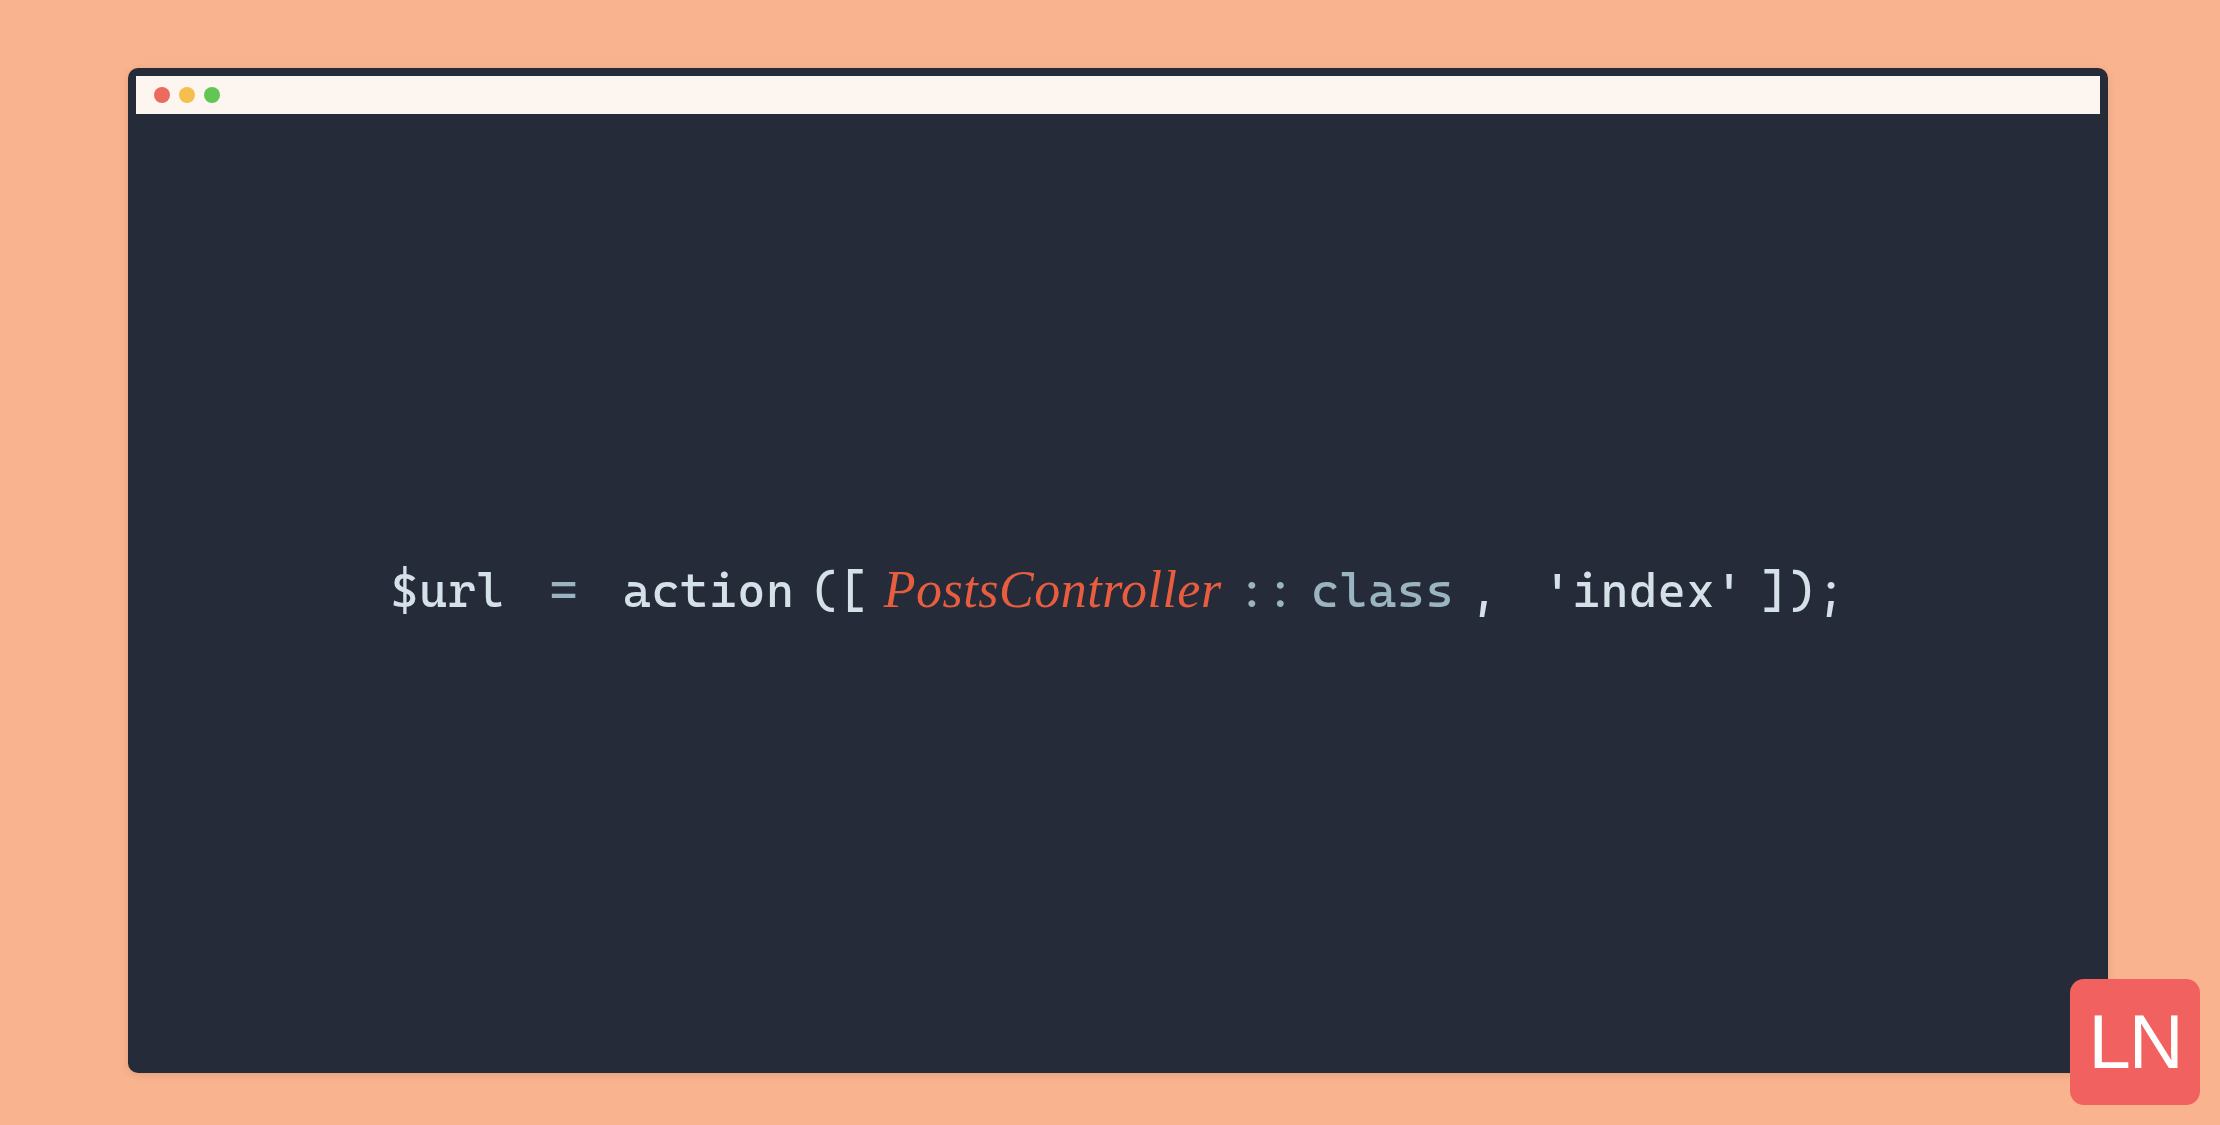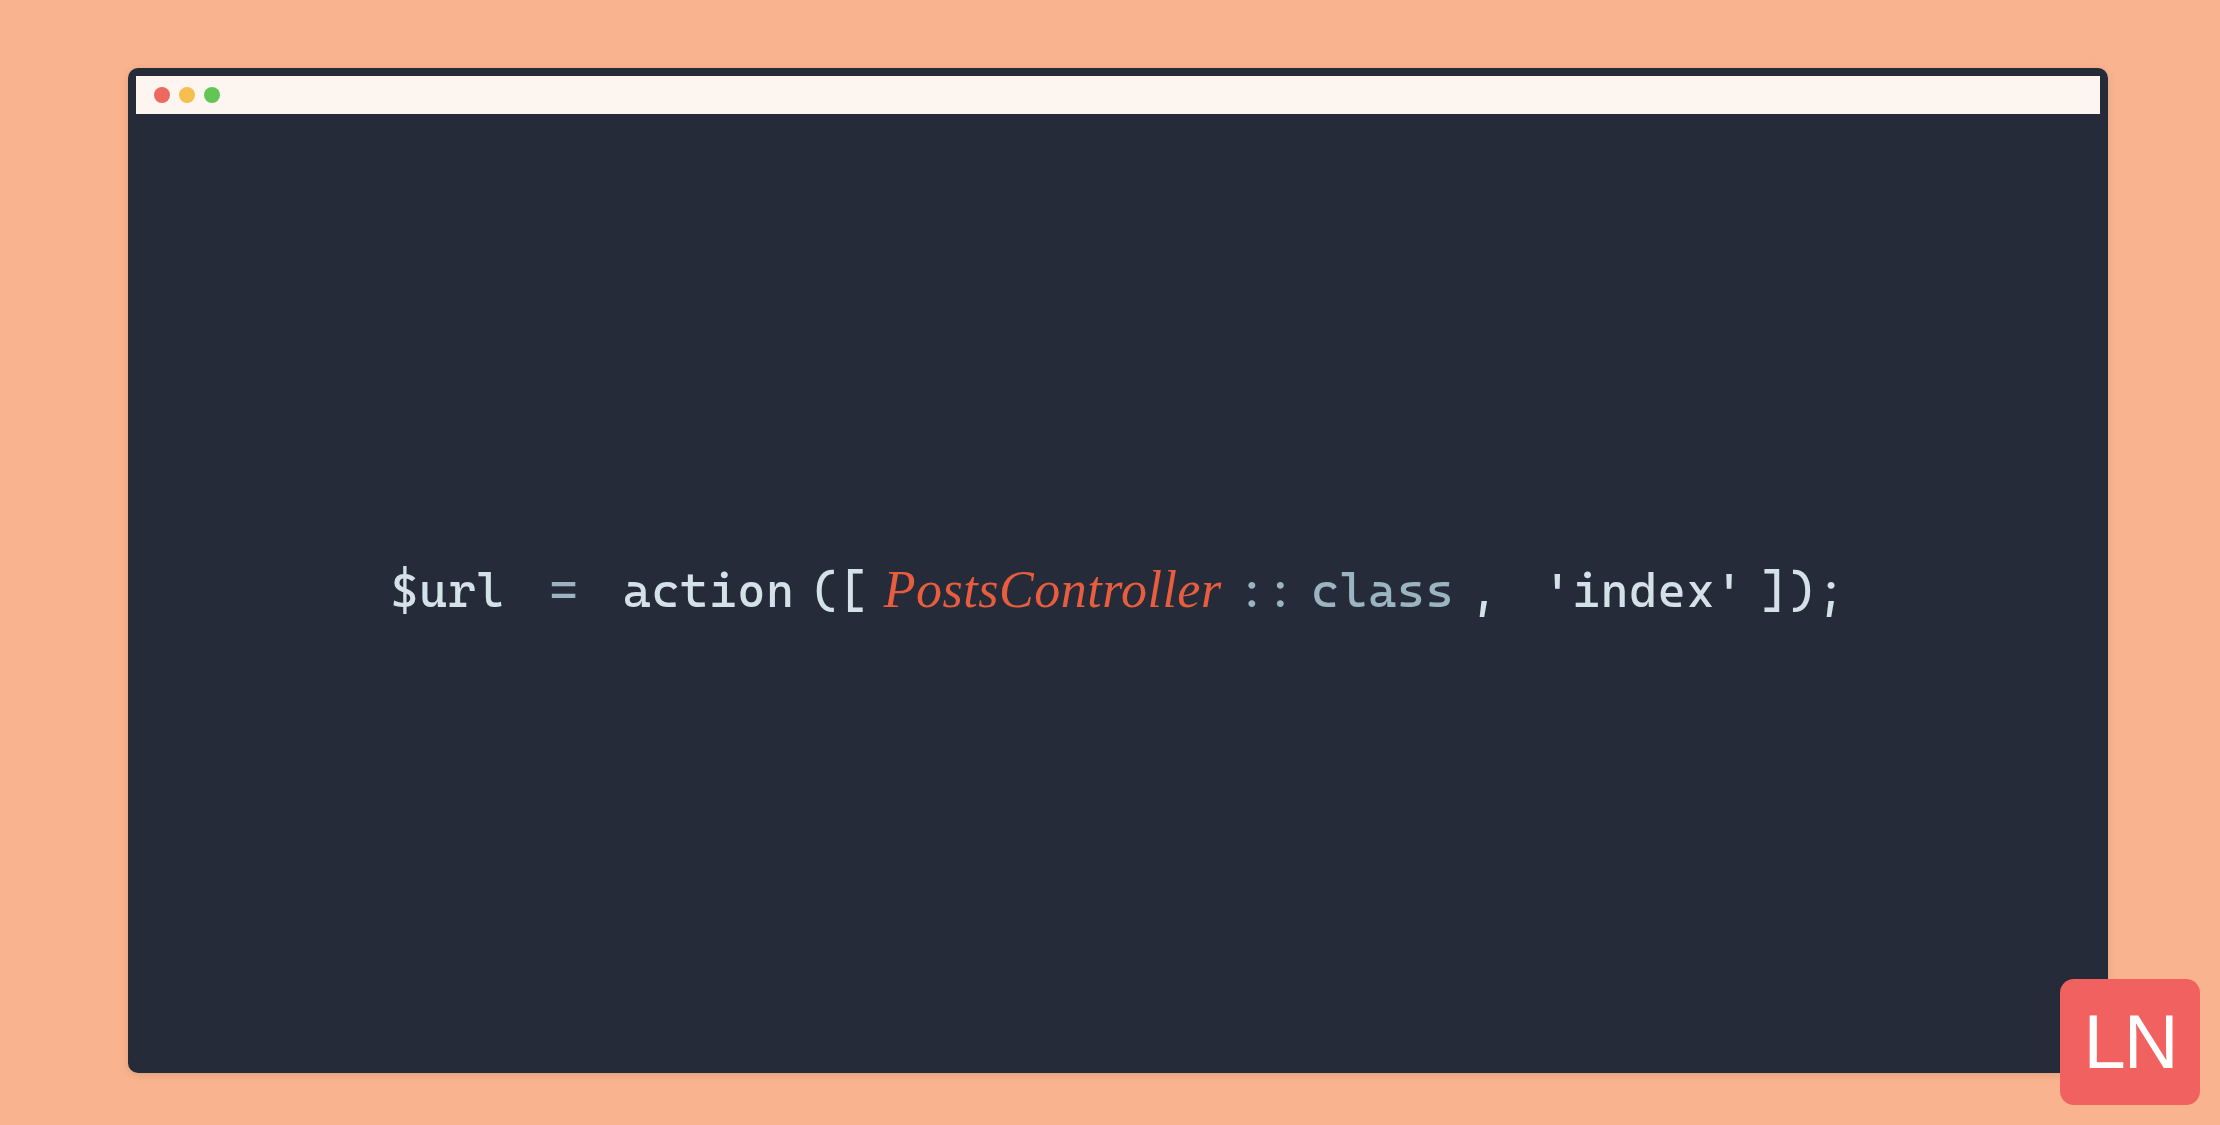"LN" .logo-badge { width: 140px -> 130px }
